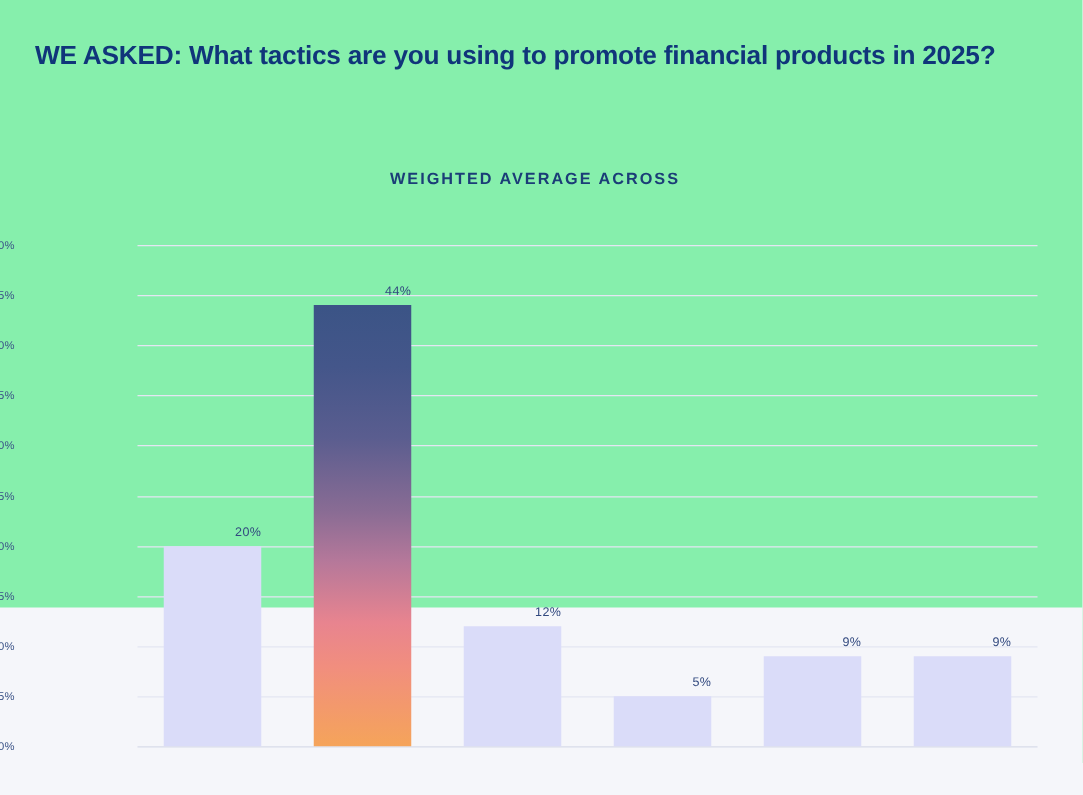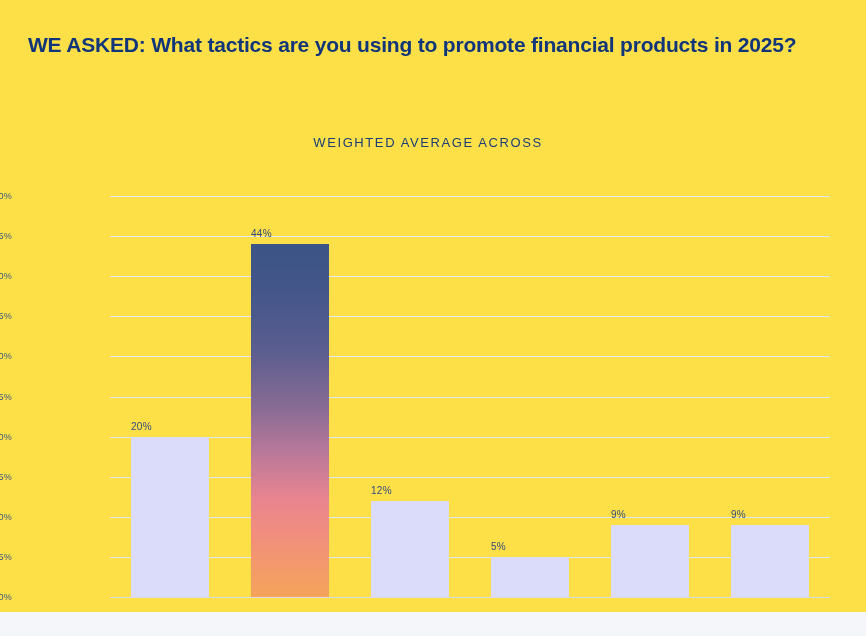"WE ASKED: What tactics are" #root { background: #fde047 -> #86efac; height: 612px -> 486px }
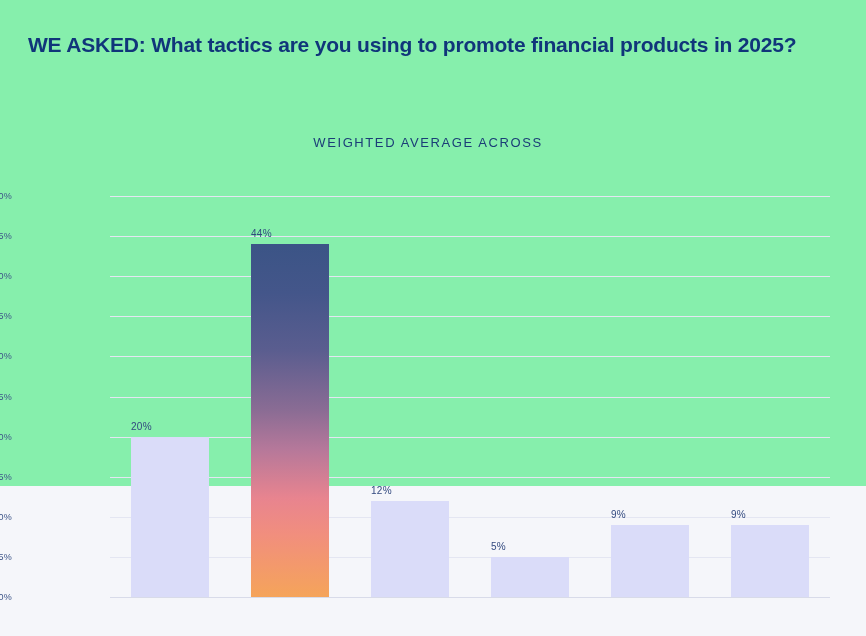"WEIGHTED AVERAGE ACROSS" #subtitle { font-weight: normal -> bold }
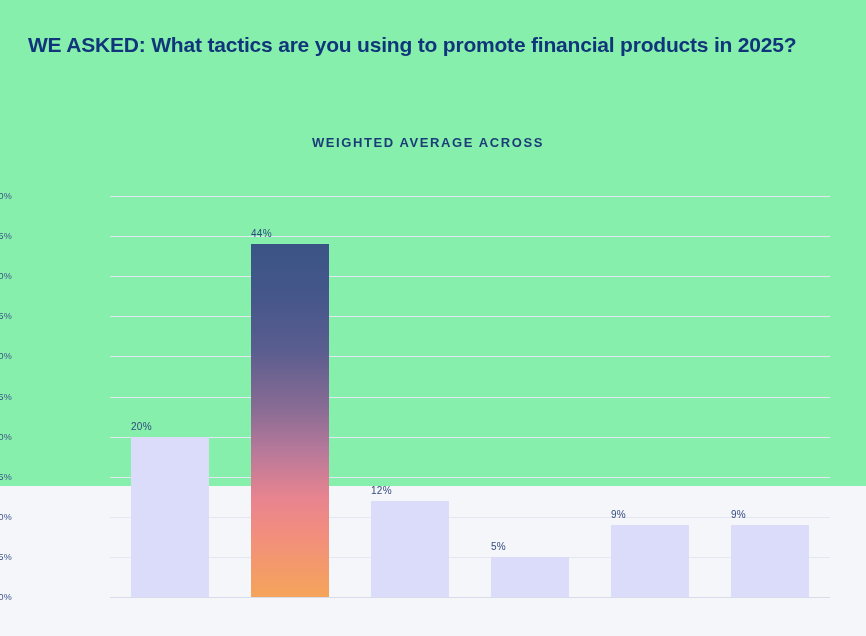"44%" .valuelabel { text-align: left -> right }
